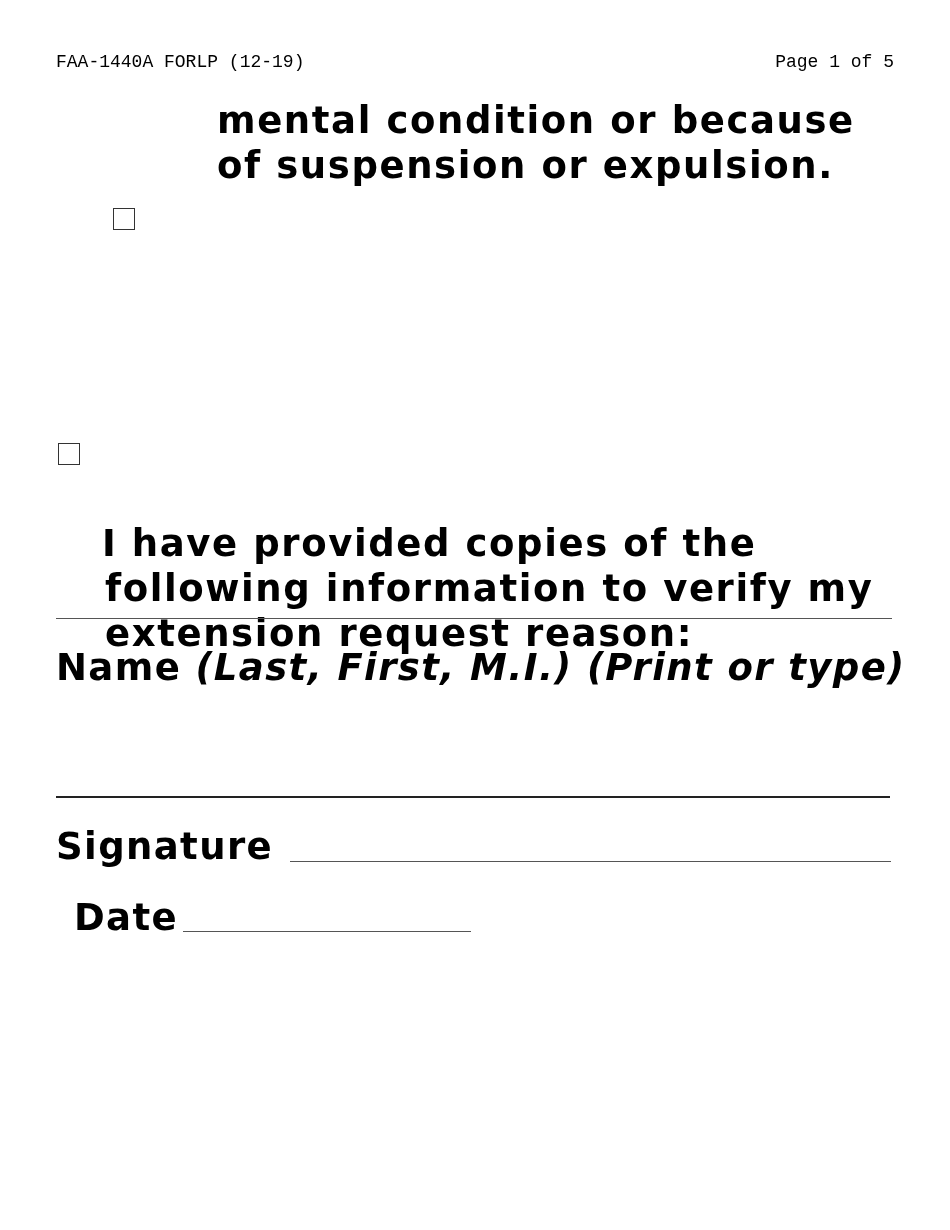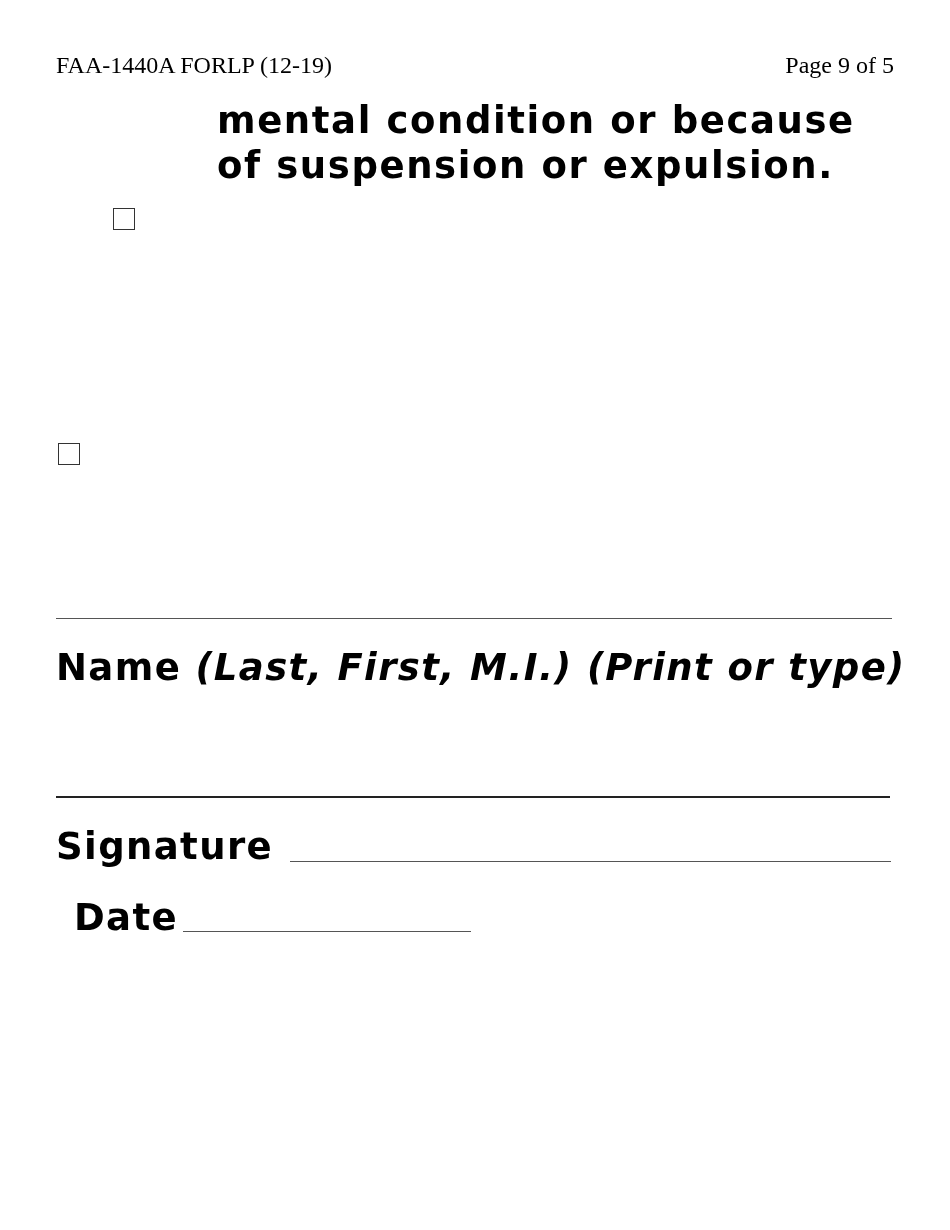"FAA-1440A FORLP (12-19)" .hdr { font-family: Liberation Serif, serif -> Liberation Mono, monospace; font-size: 24px -> 18px }
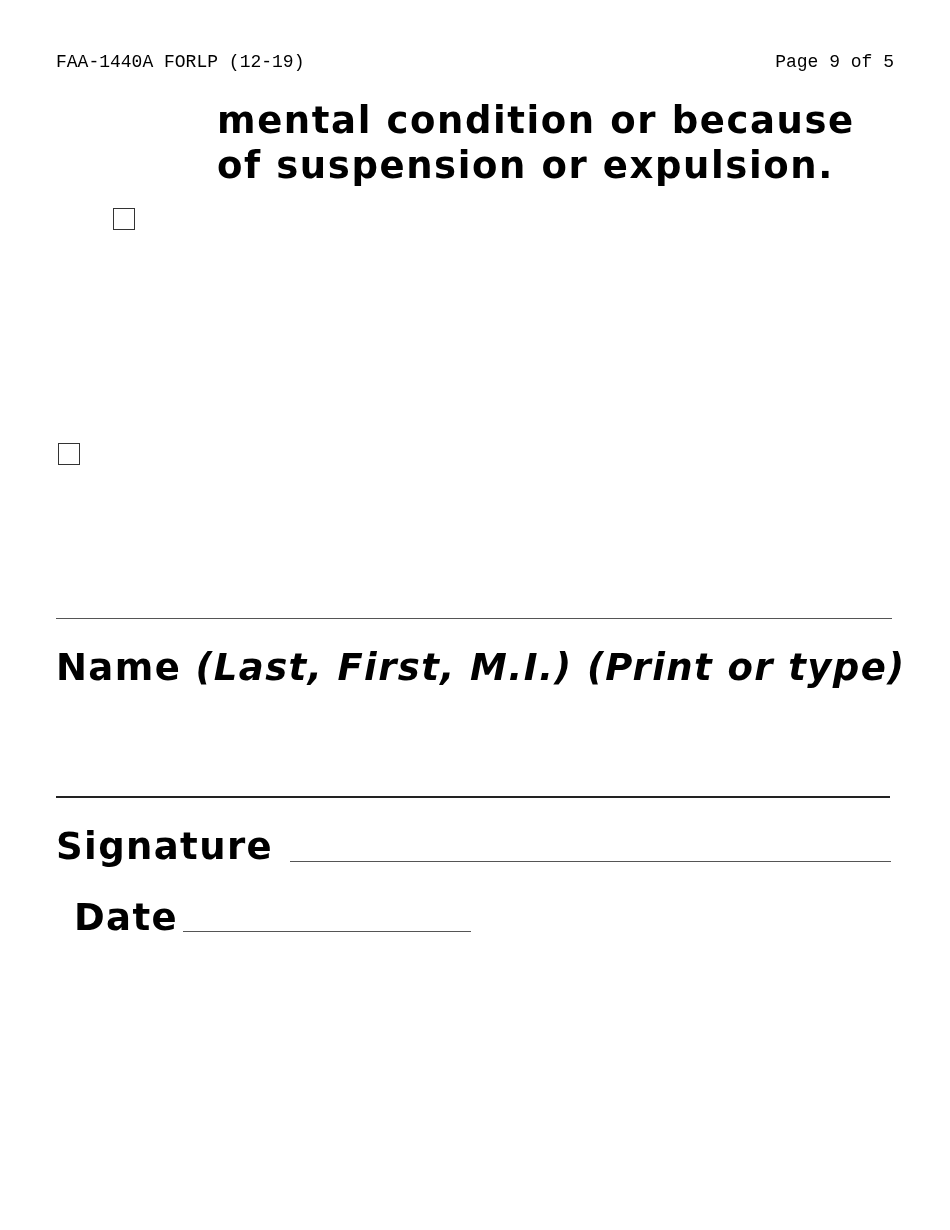"Page 9 of 5" div.hdr { text: 9 -> 1 }
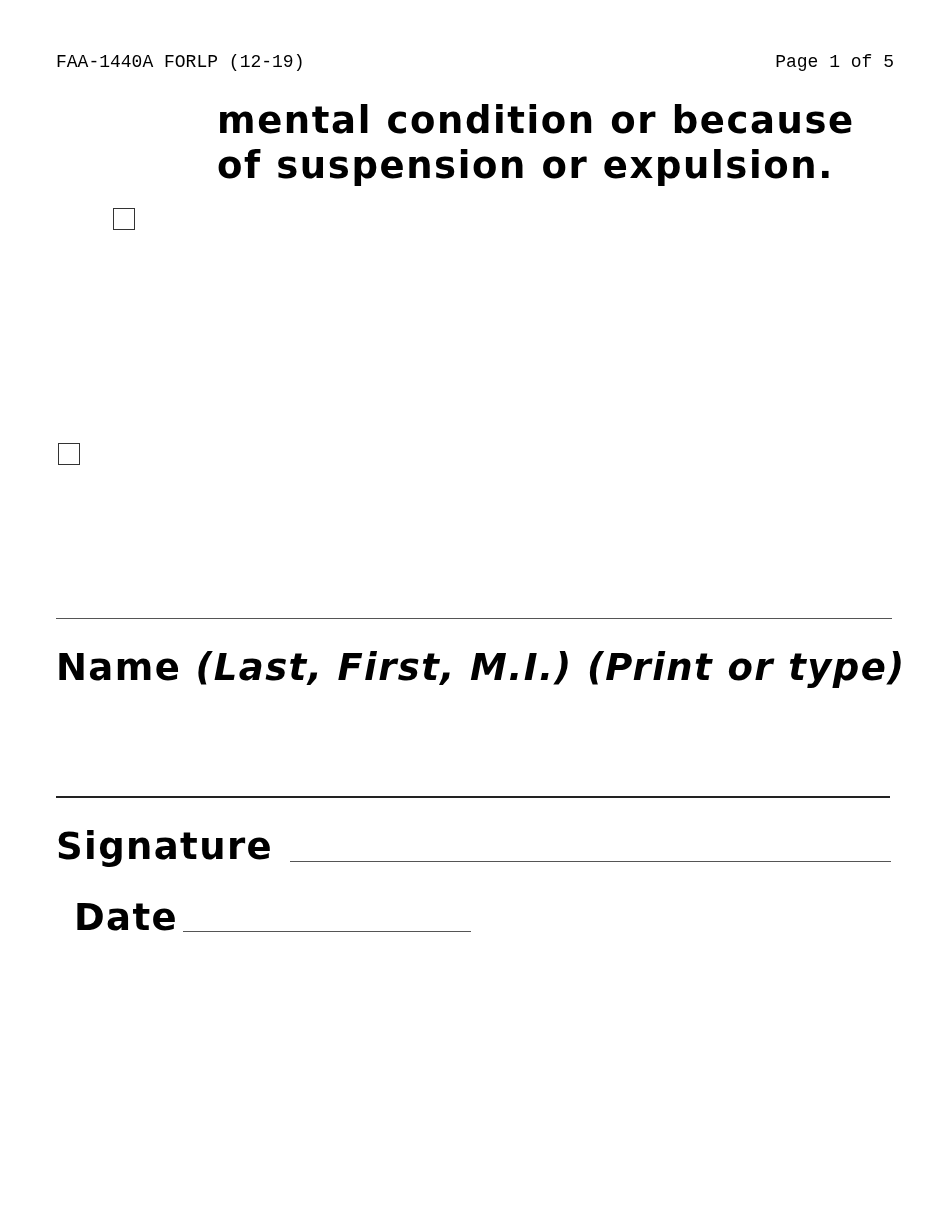"I have provided copies of" span.txt { html: none -> <span>I have provided copies of the following information to verify my extension request reason:</span> }
